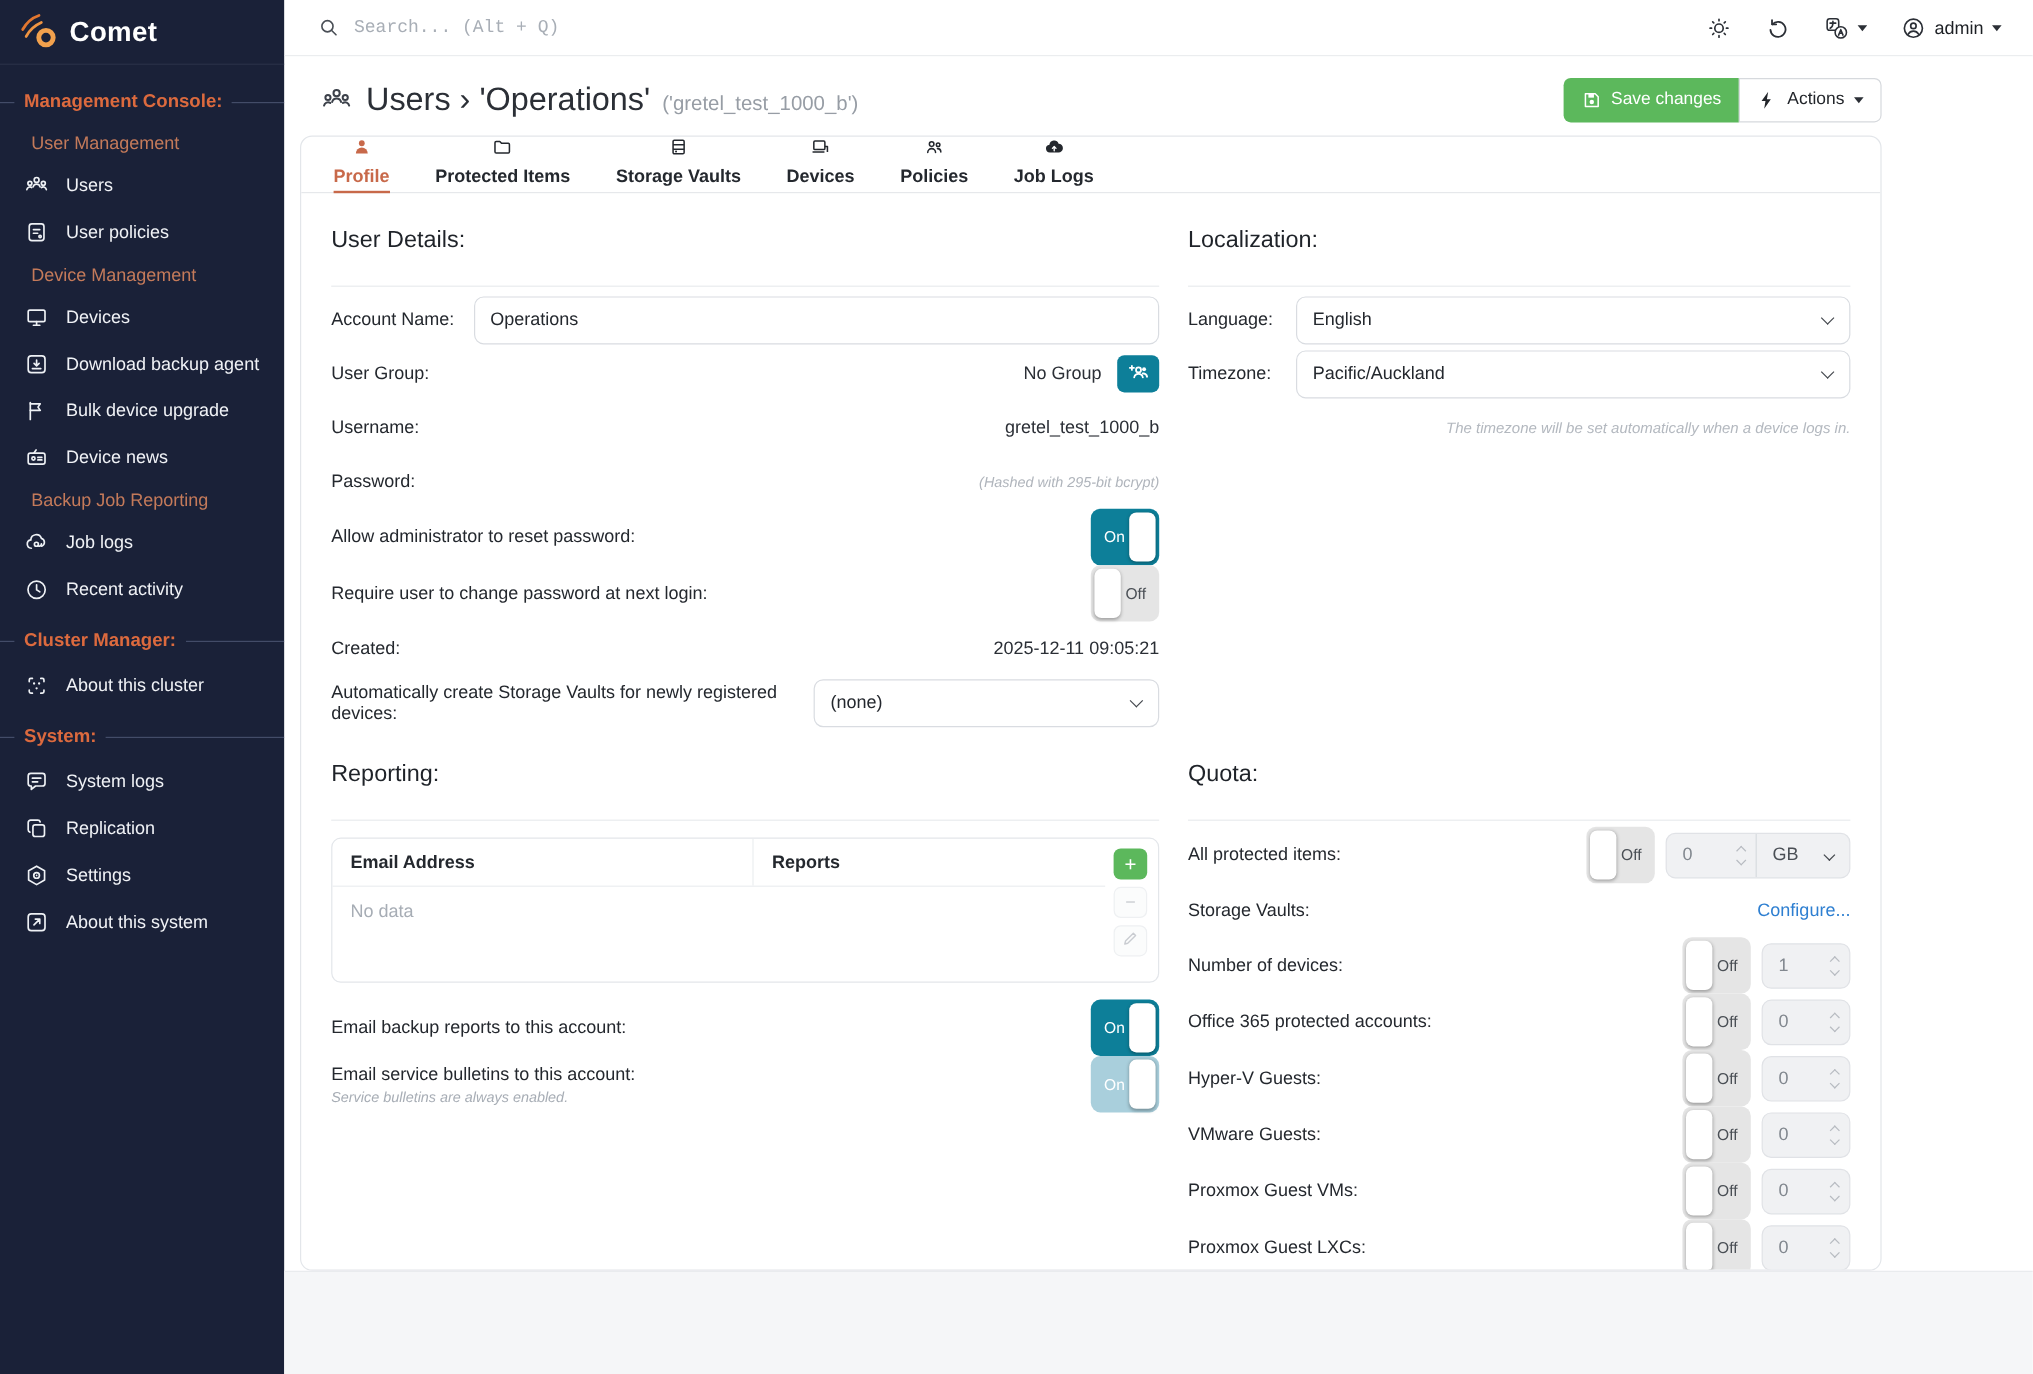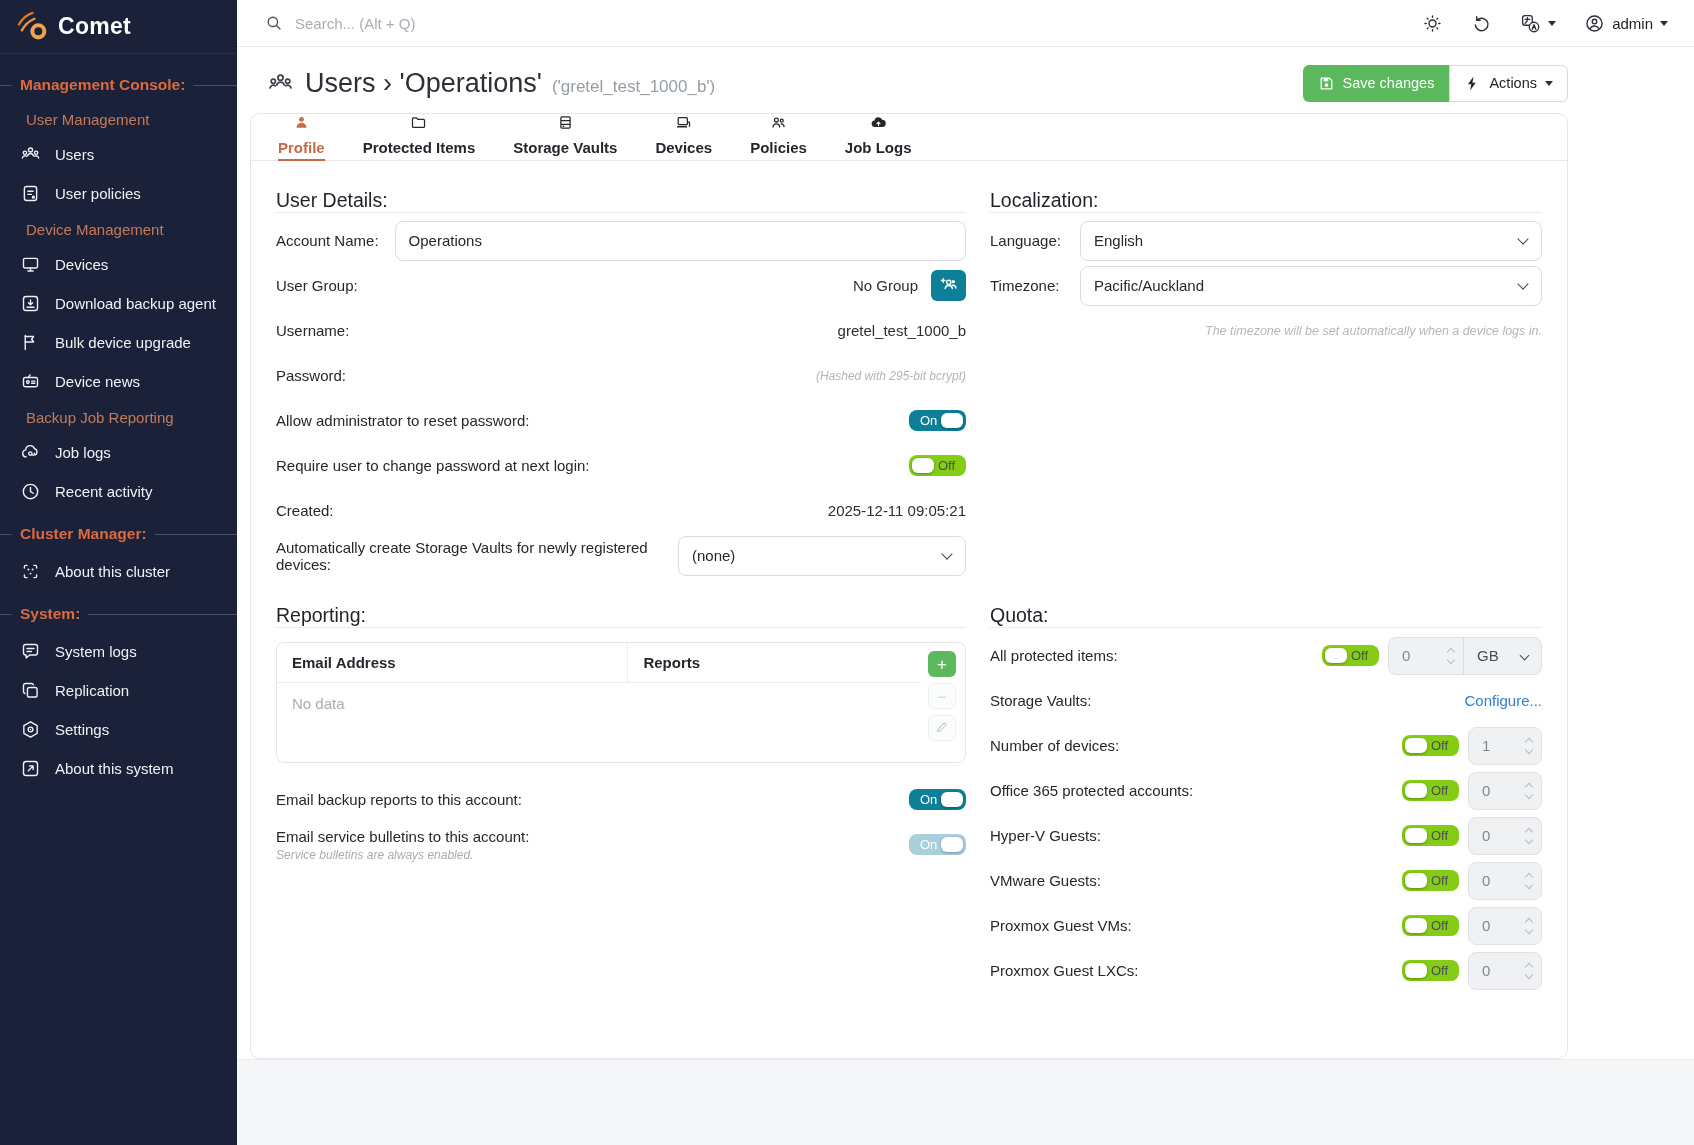"Search... (Alt + Q)" .search-input { font-family: Liberation Sans, sans-serif -> Liberation Mono, monospace }
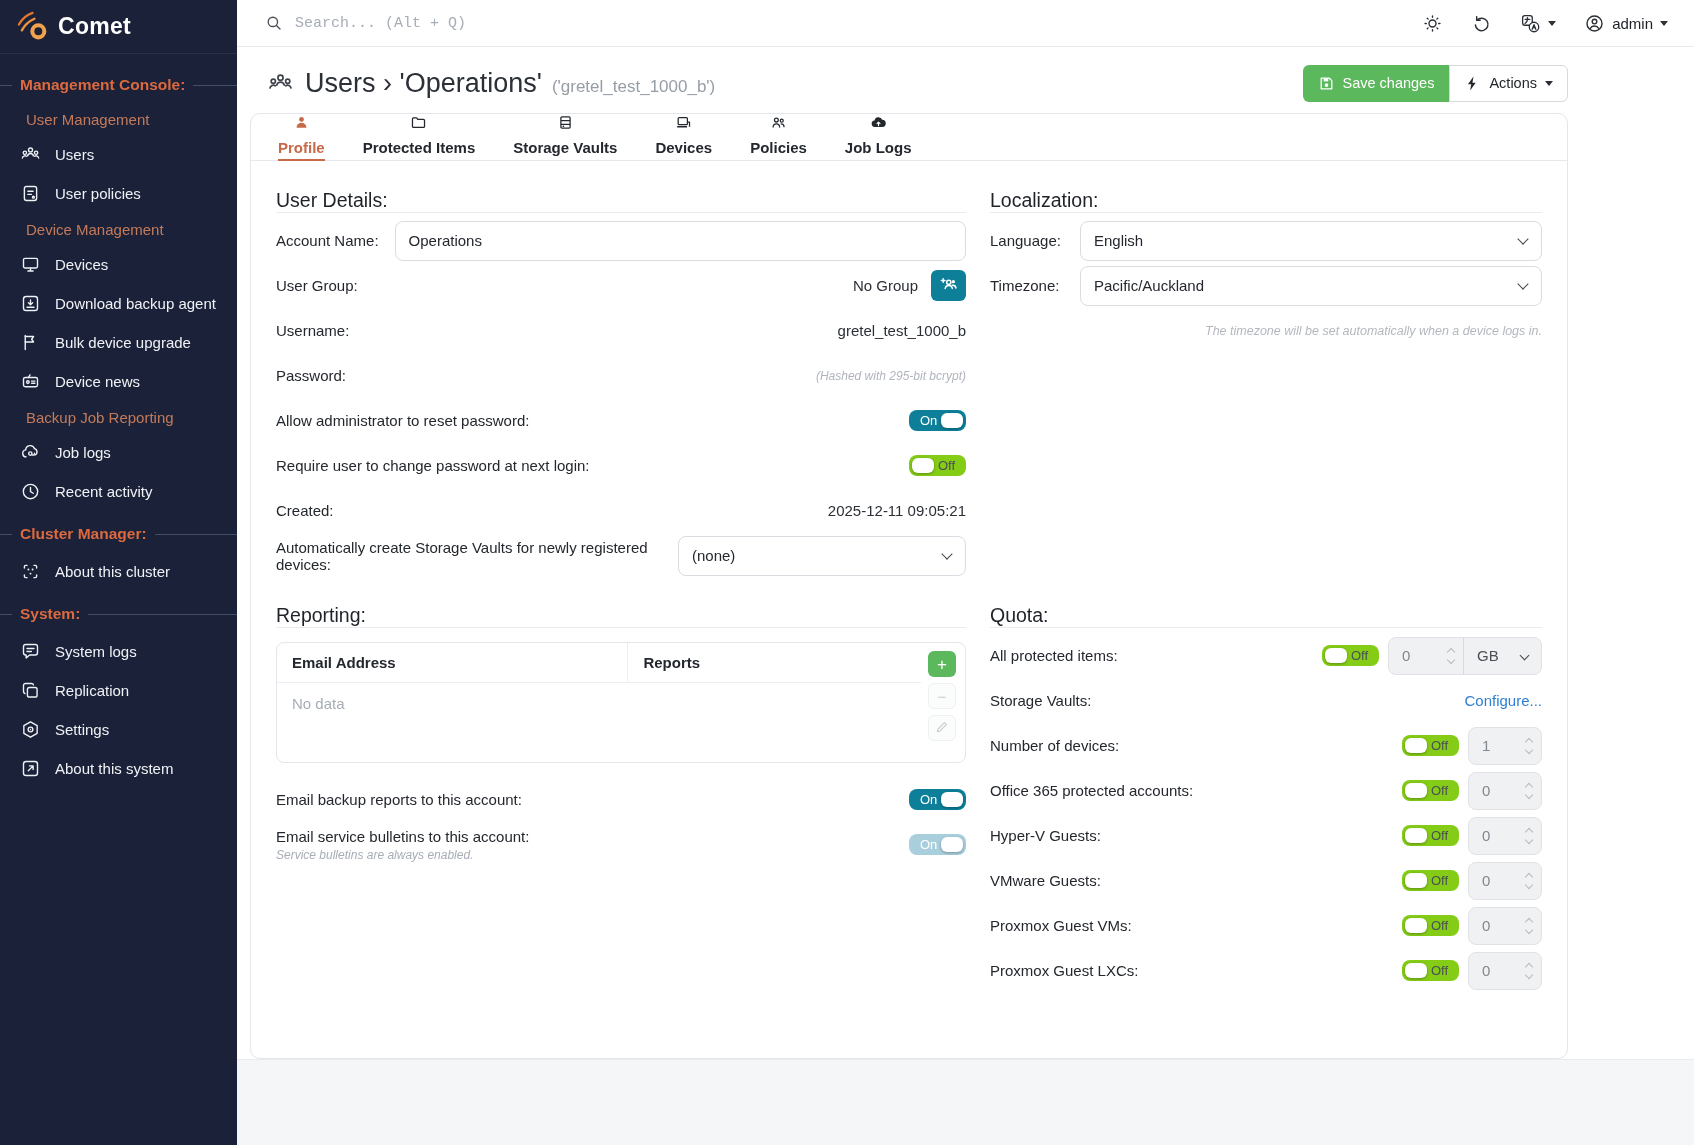"User Details:" .sec-title { padding-bottom: 0 -> 26px }
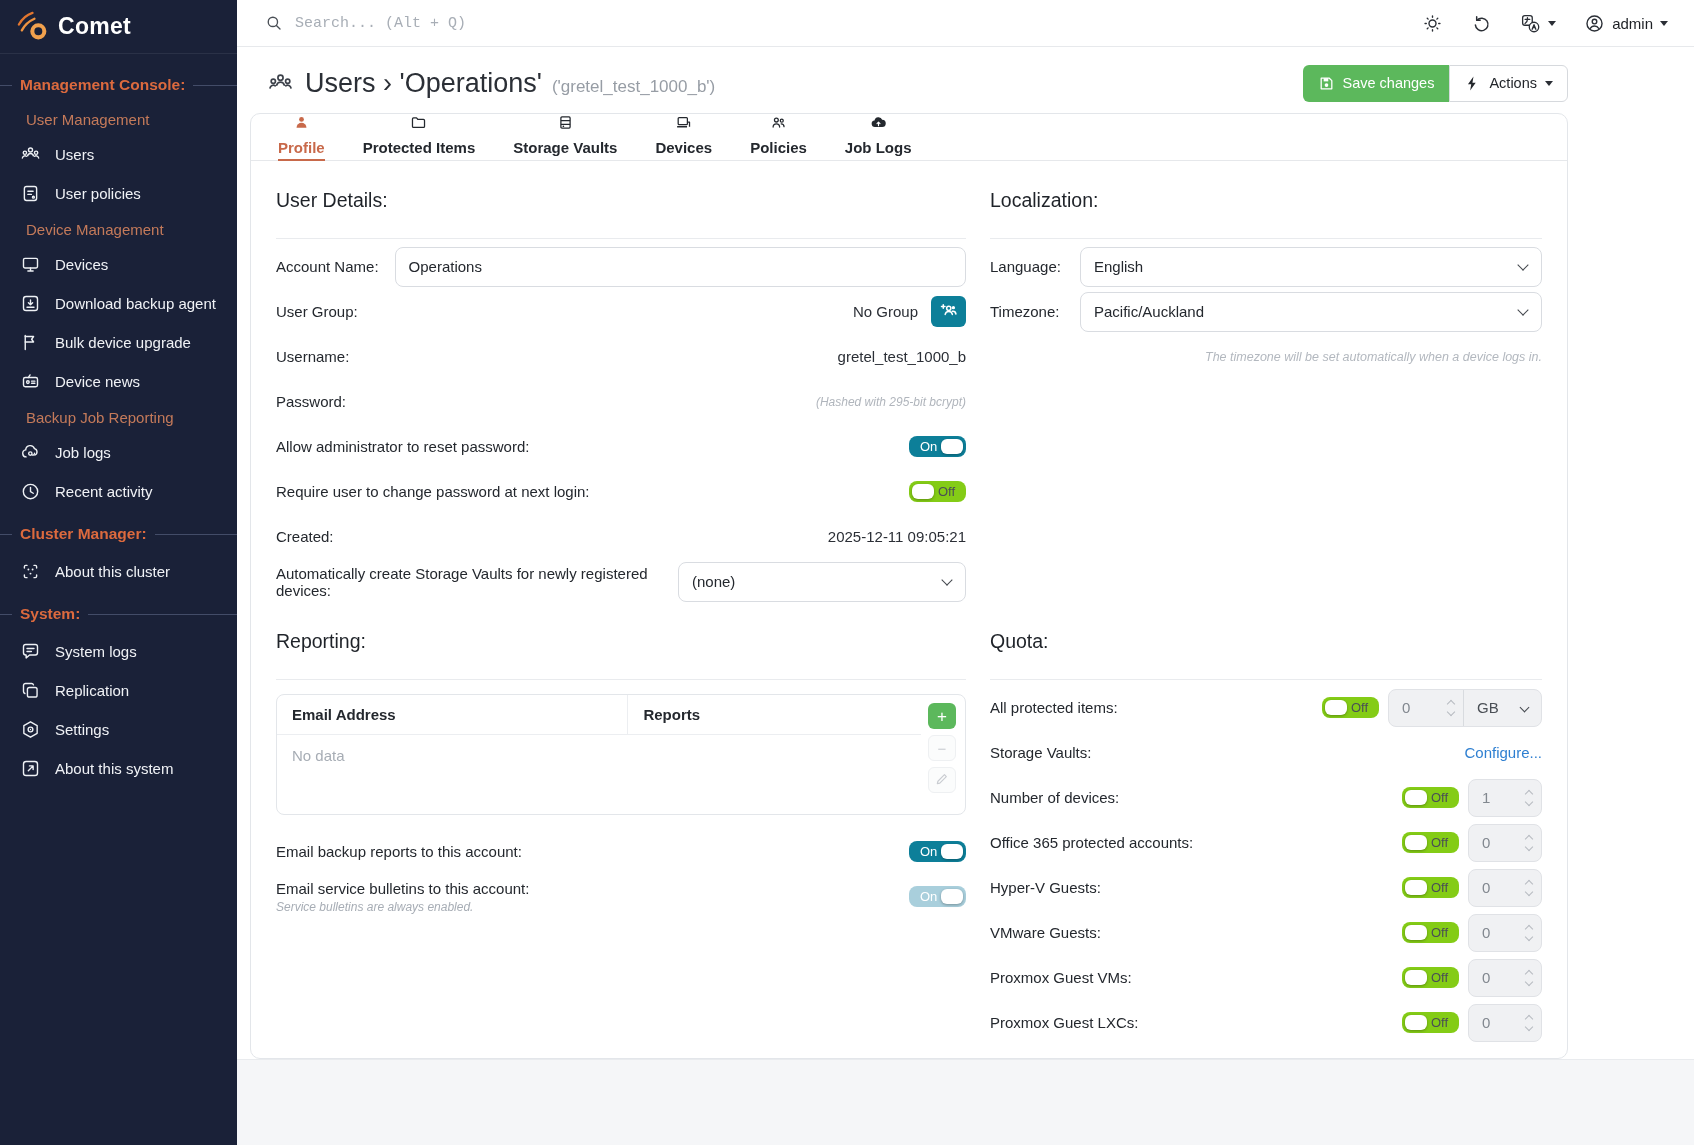"On" .tgl { height: 21px -> 47px }
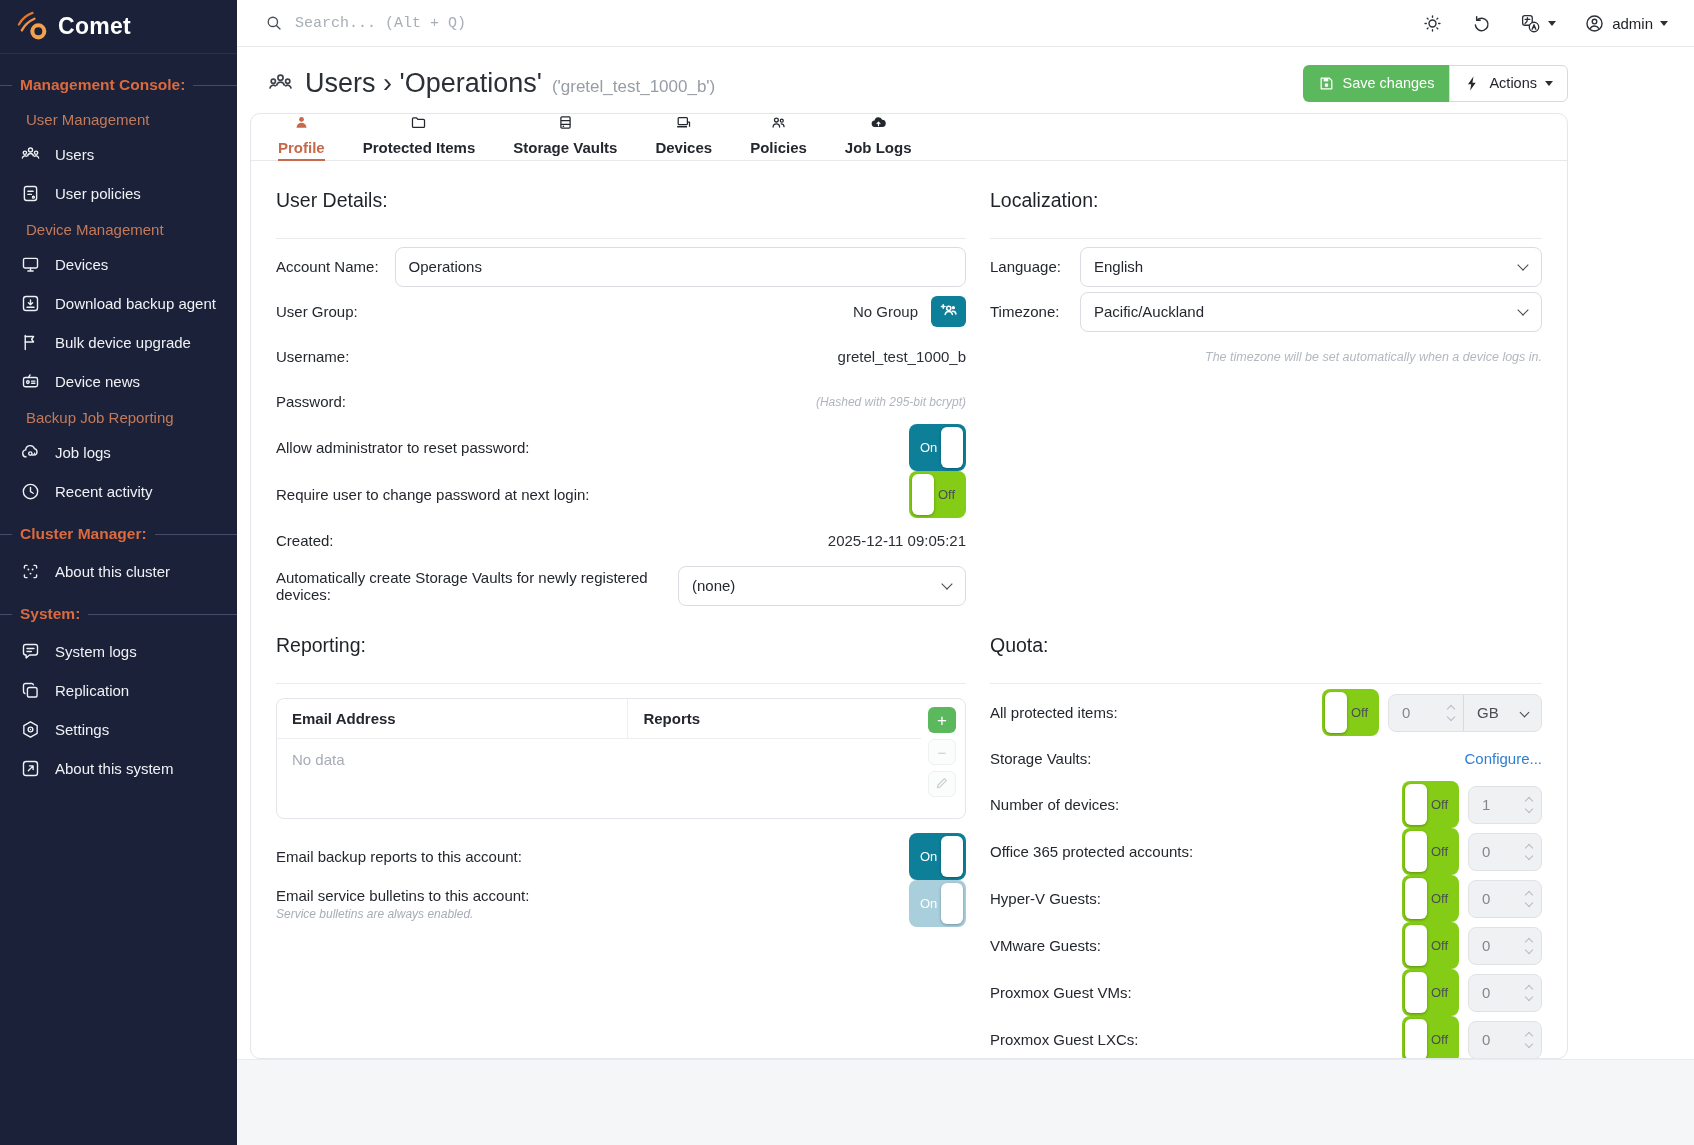"Off" .tgl.off { background: #84cc16 -> #e5e5e5 }
